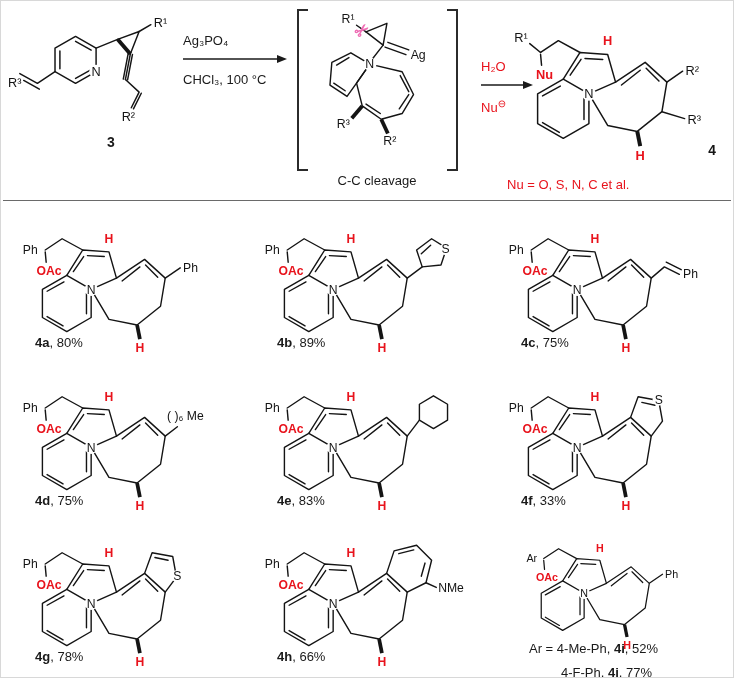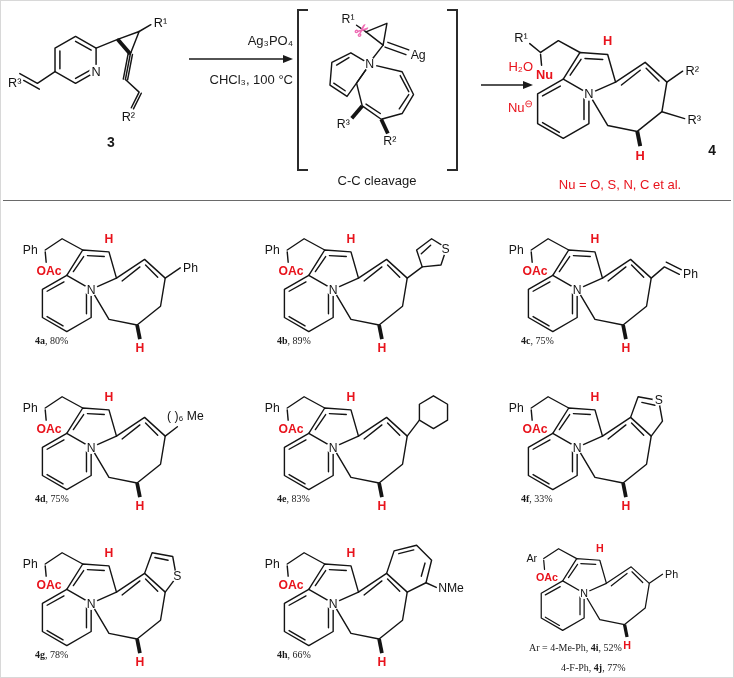"Ag₃PO₄" .cond { text-align: right -> left }
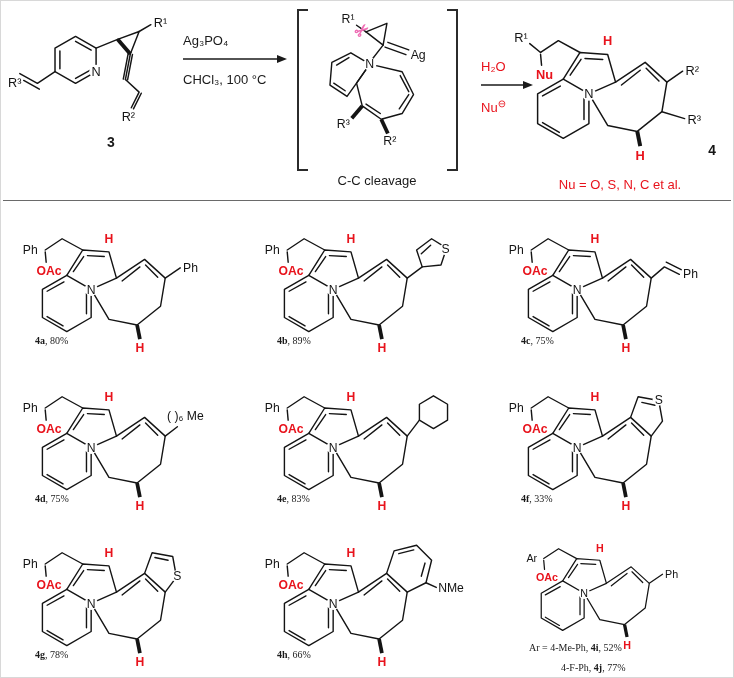"Nu = O, S, N," .note { text-align: center -> none }
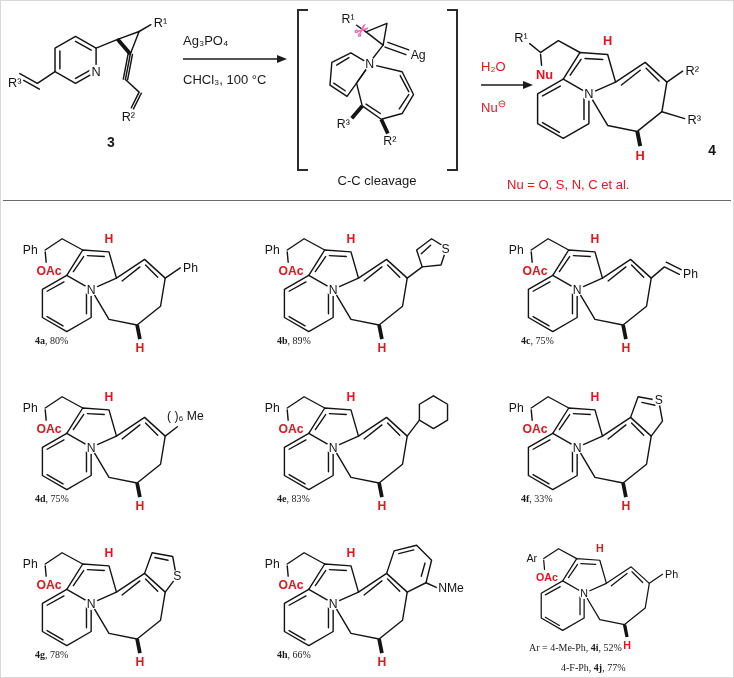"4a, 80%" .caption { font-family: Liberation Serif, serif -> none; font-size: 10px -> 13px }
